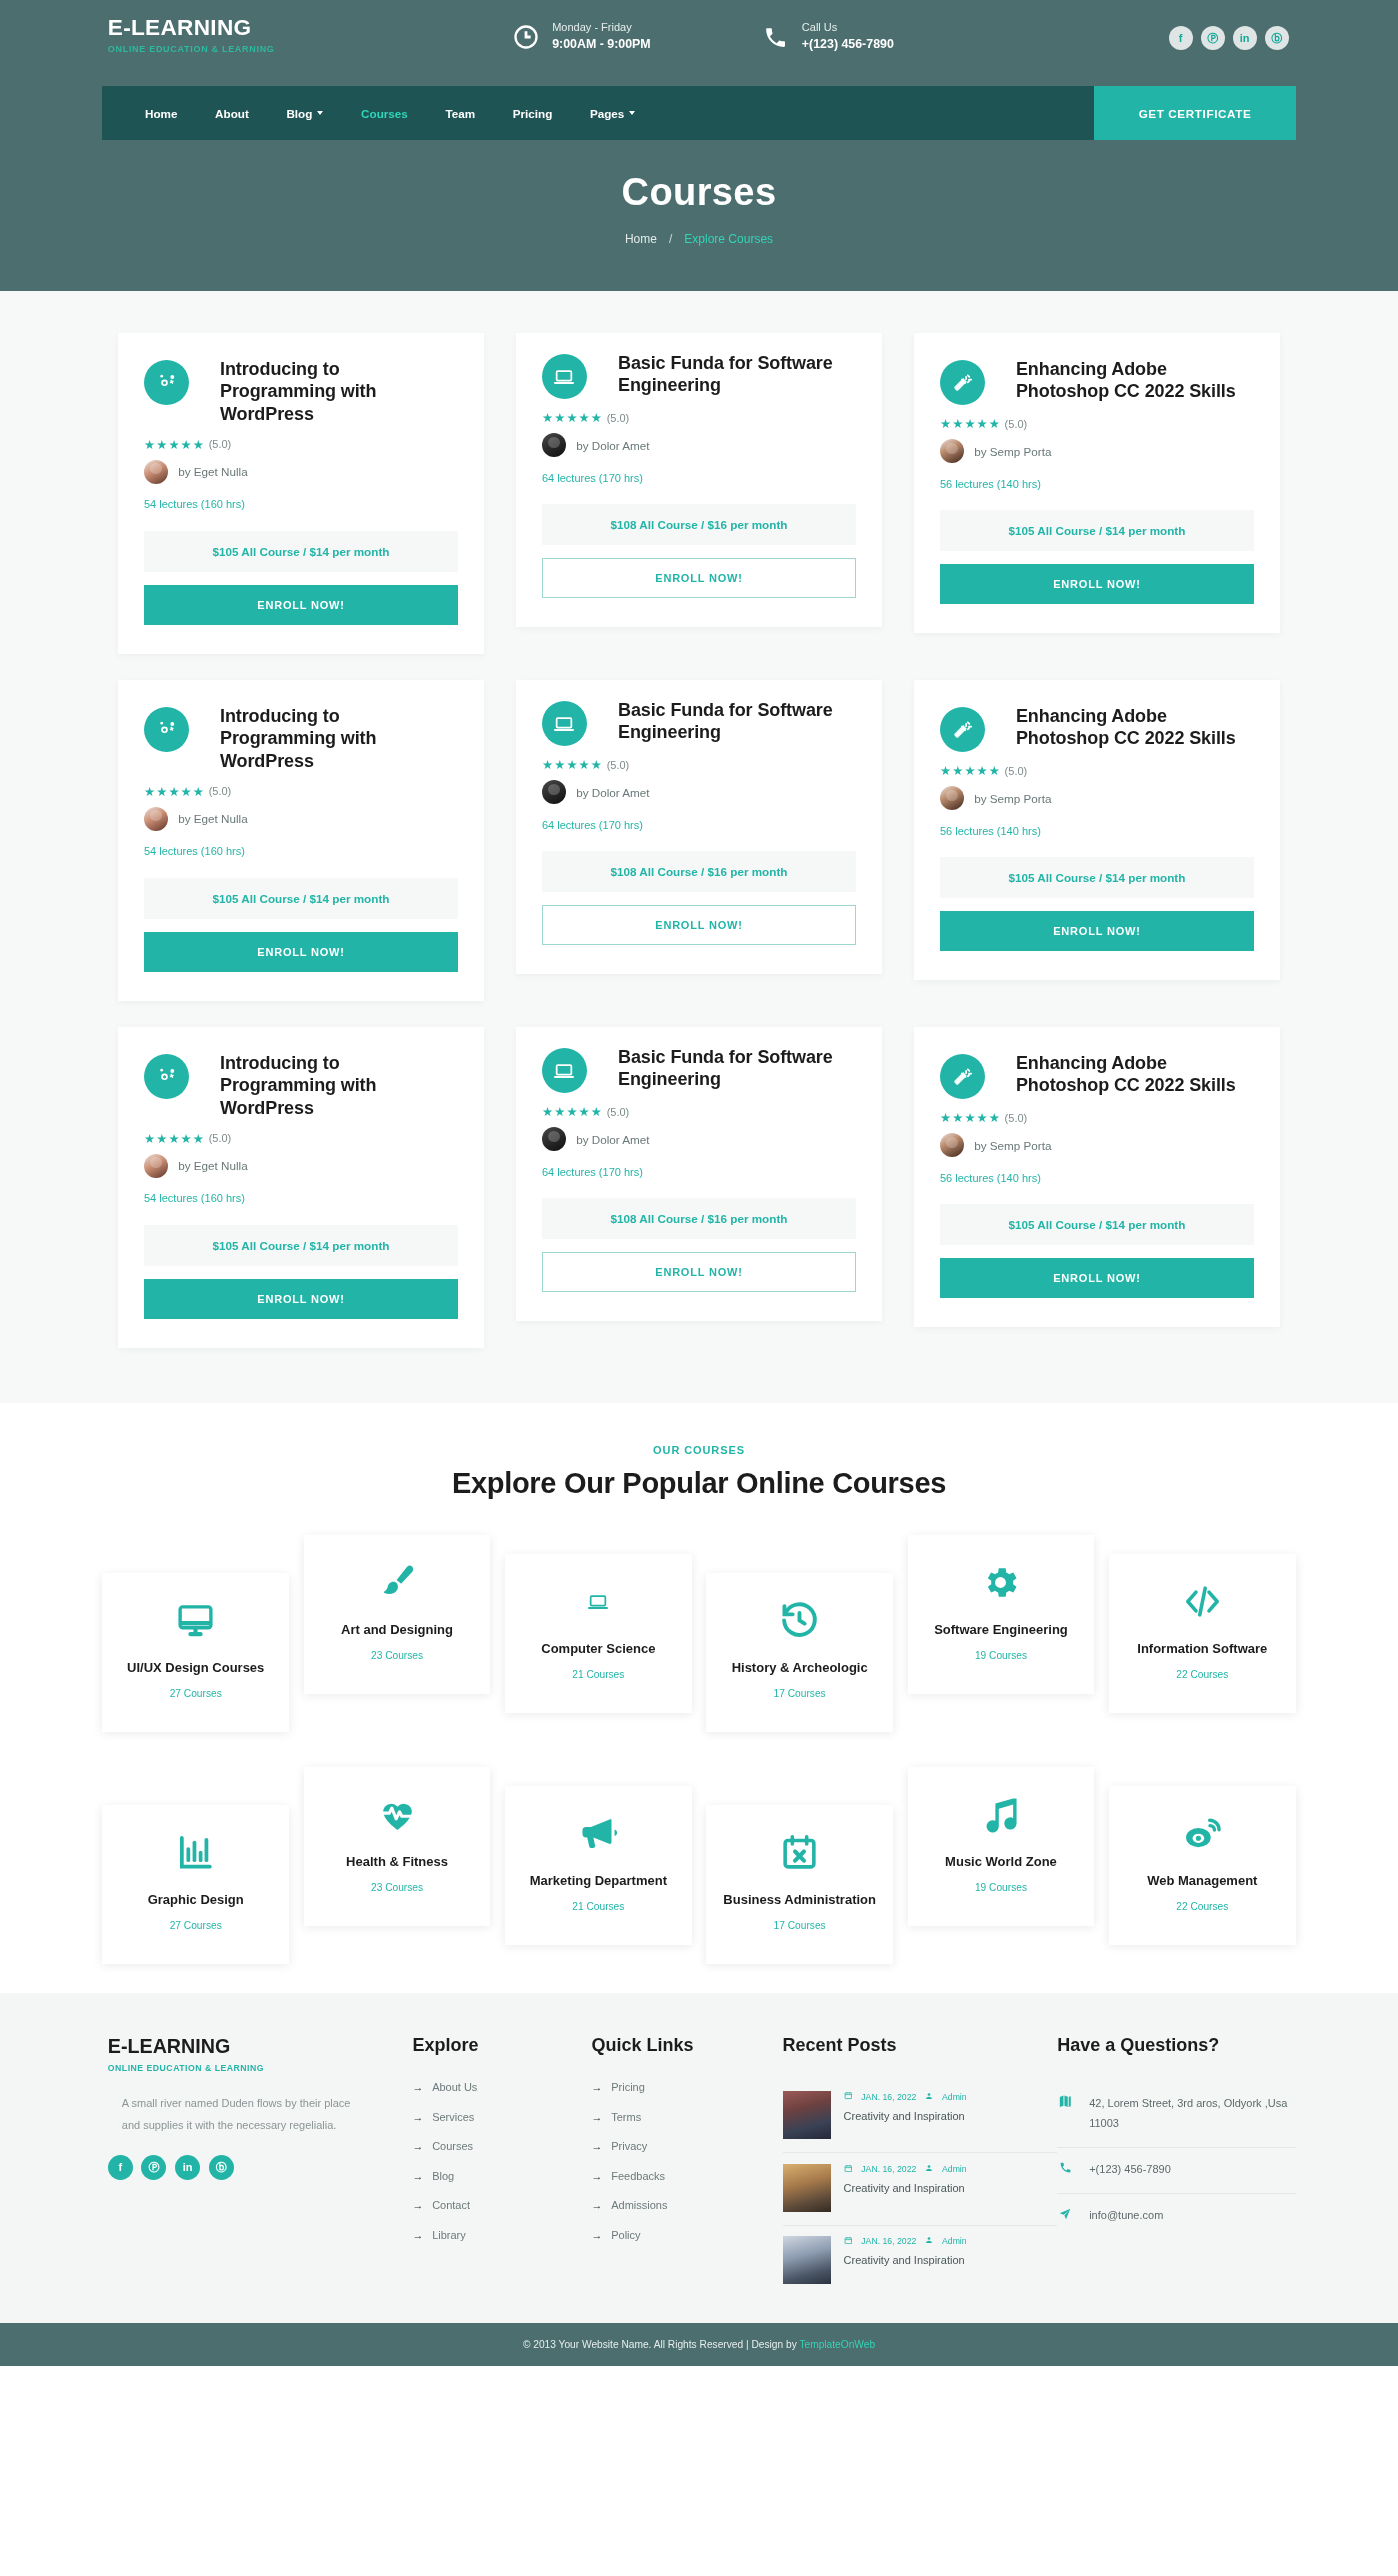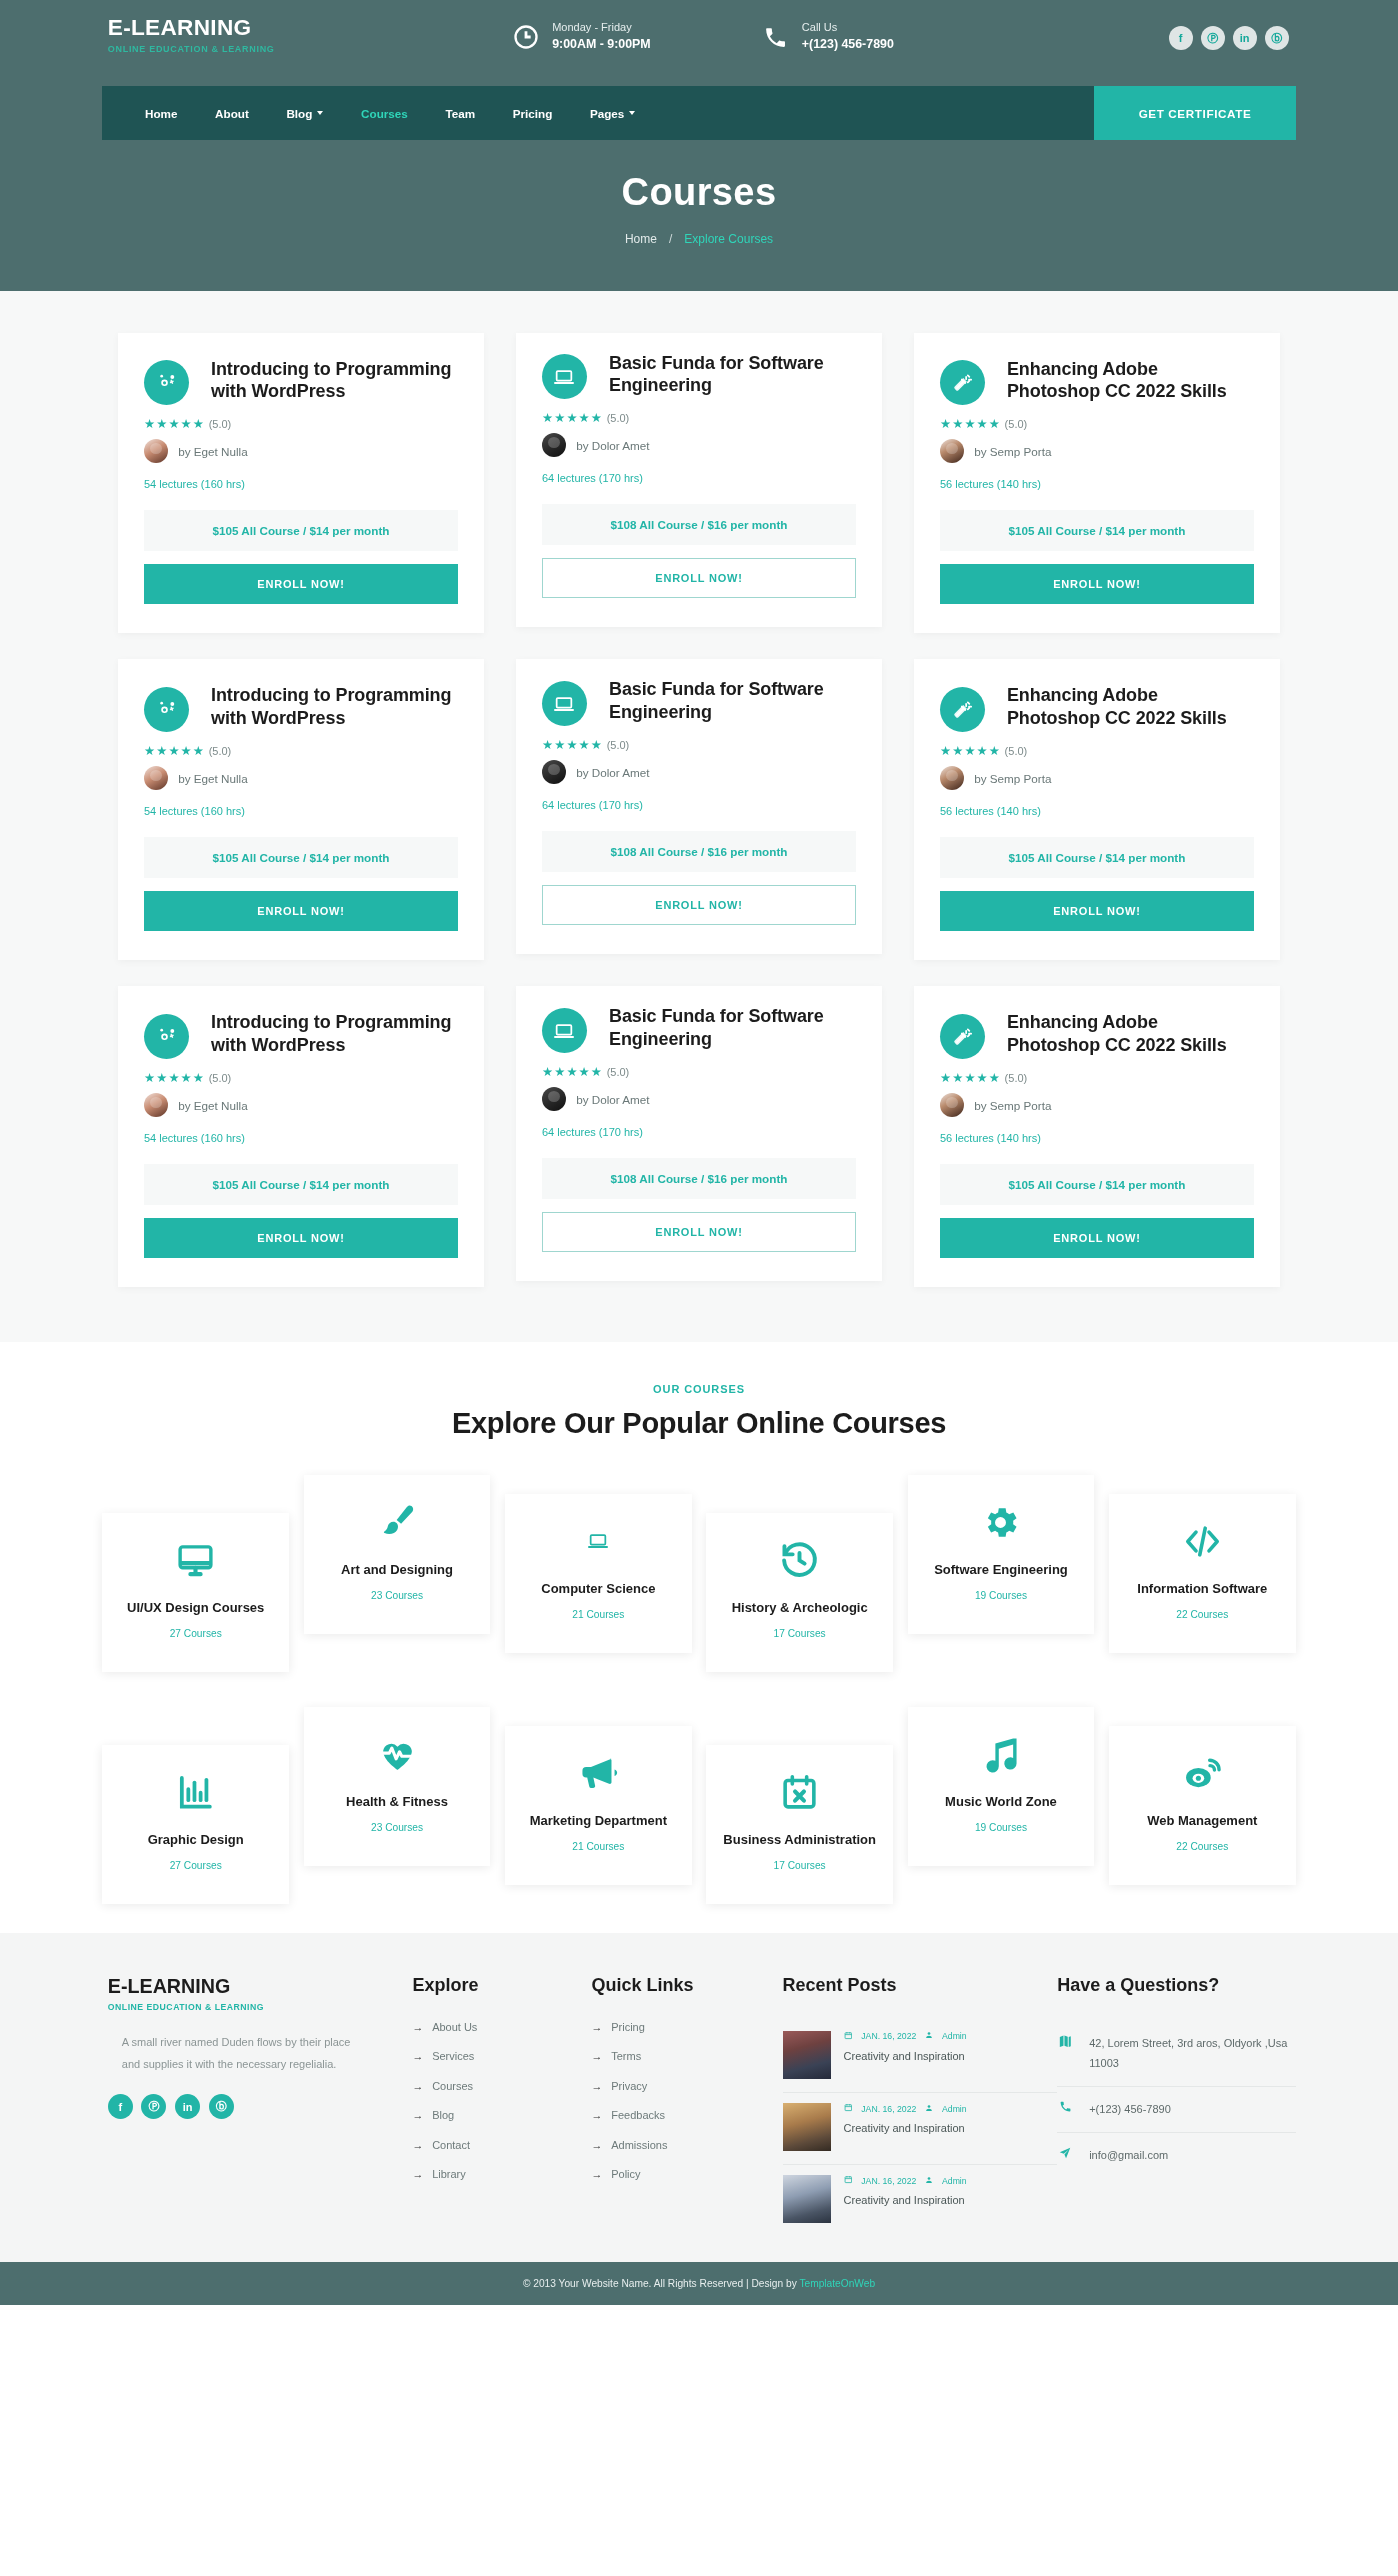"Introducing to Programming with" .chead { gap: 22px -> 31px }
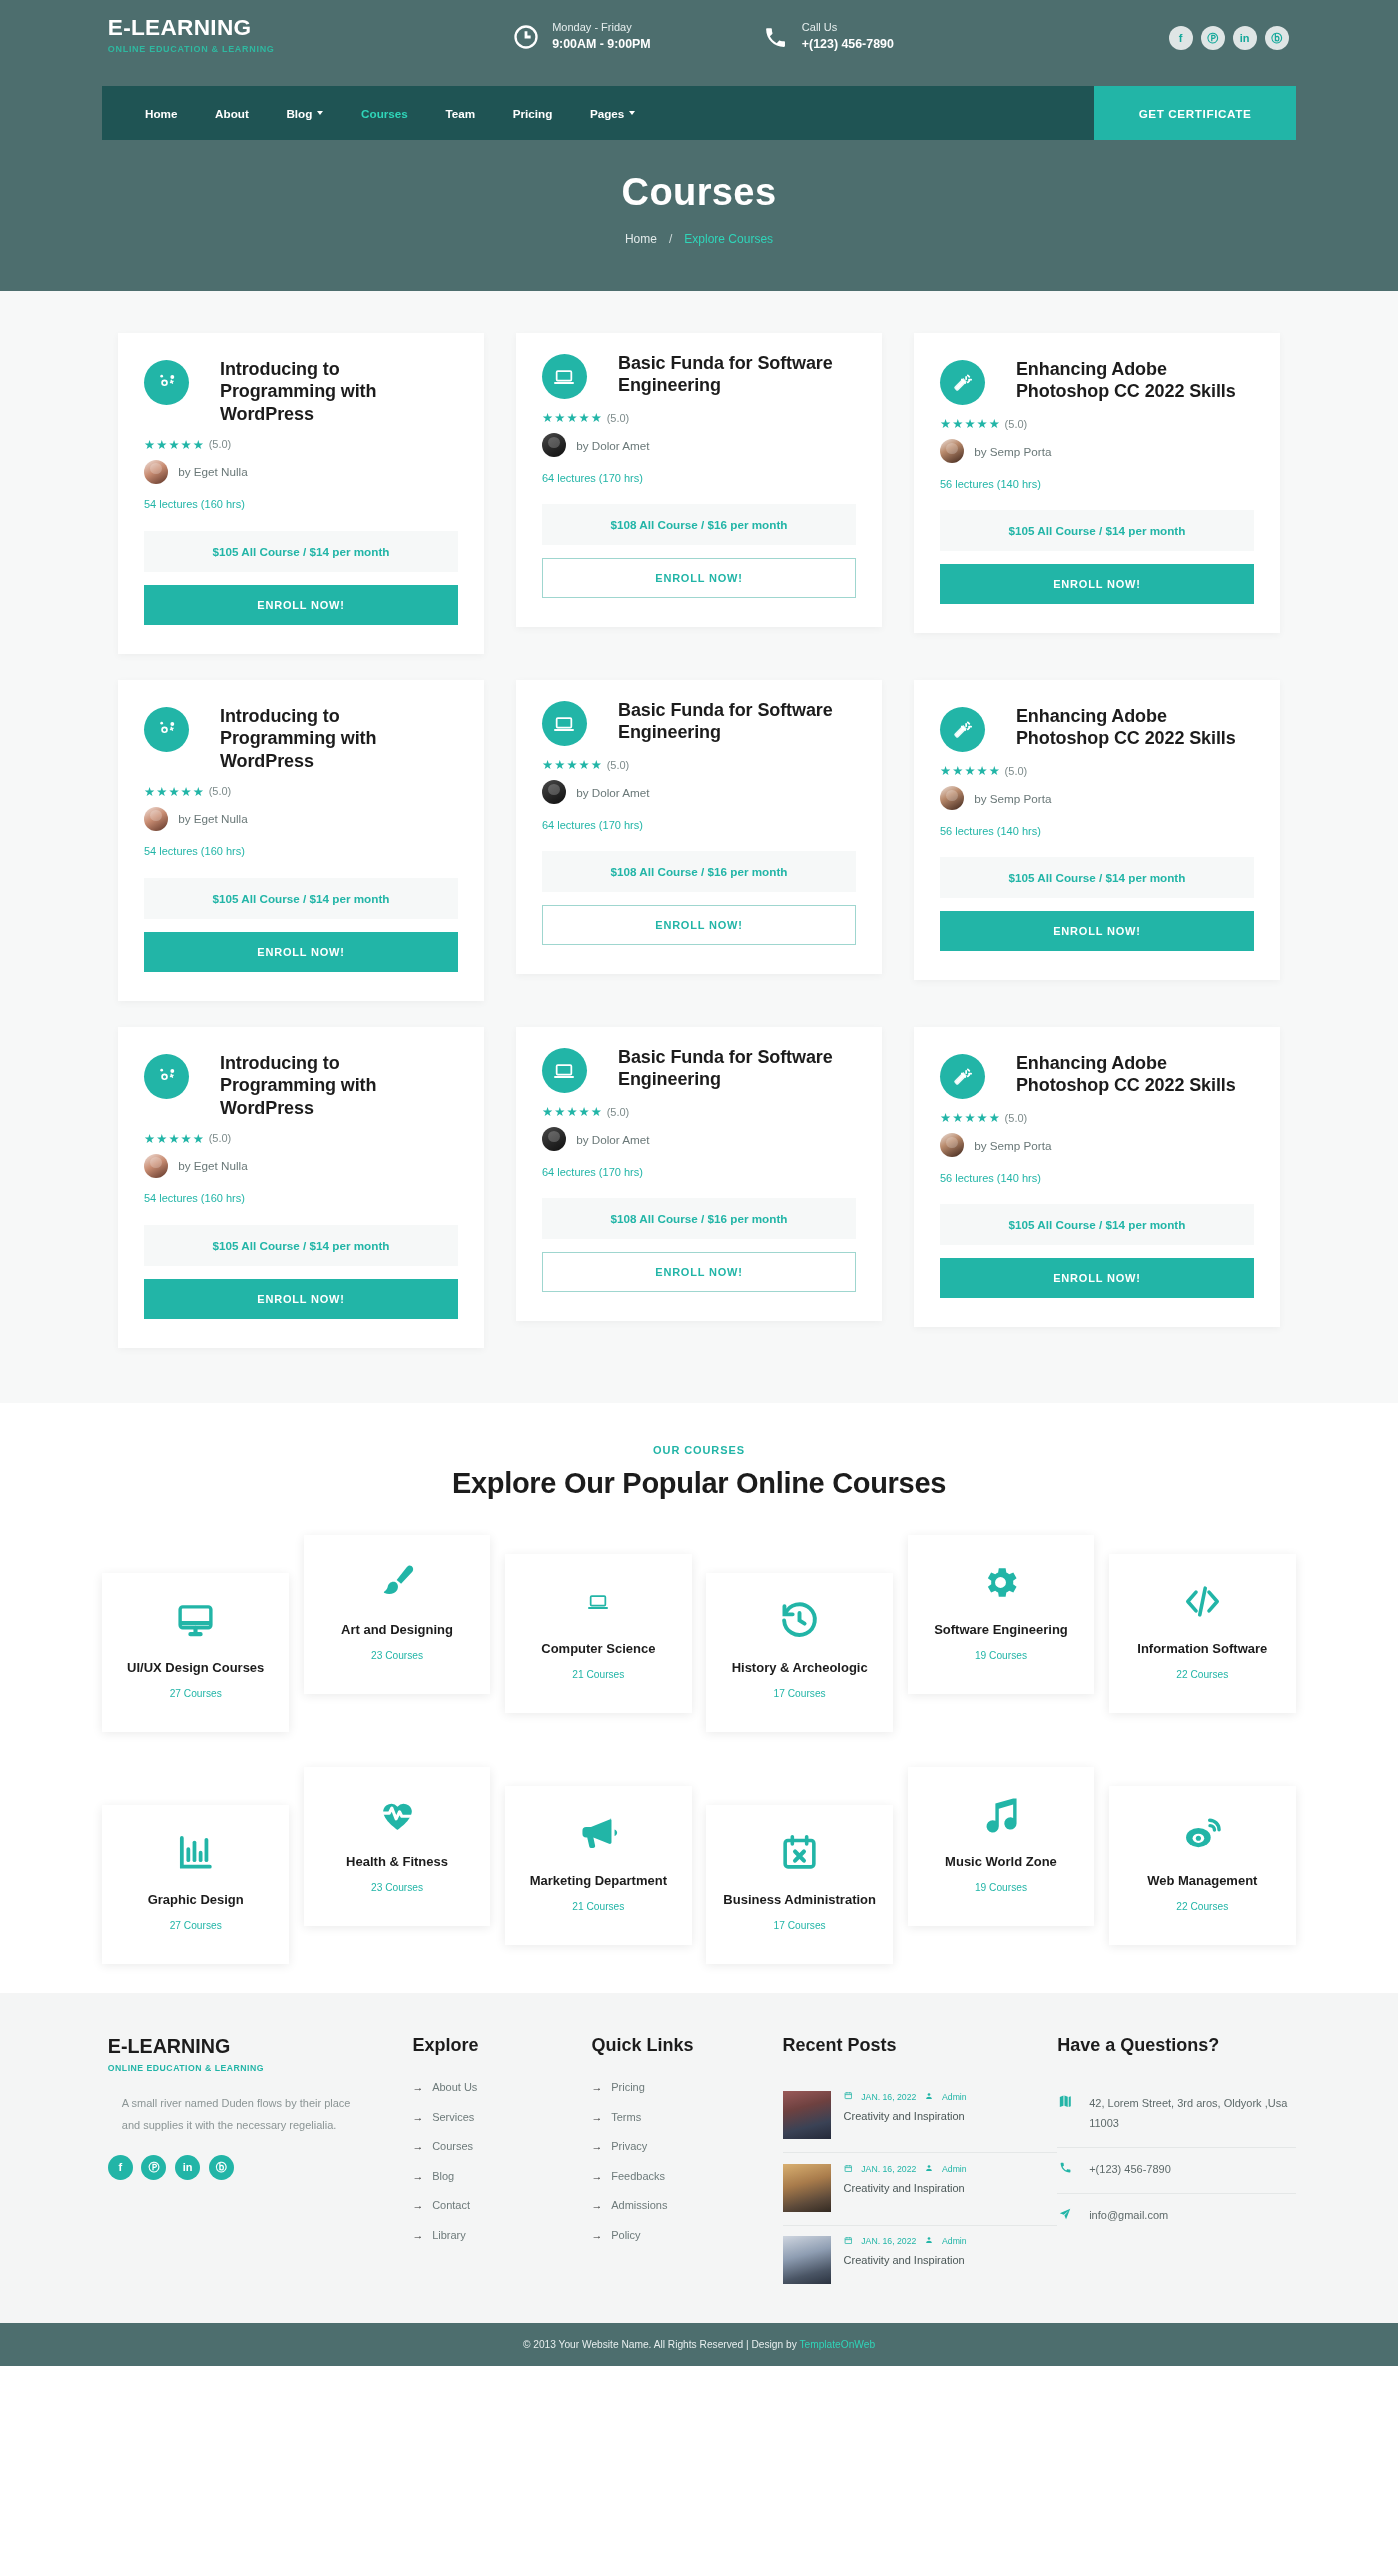"info@gmail.com" div.qtxt { text: info@gmail.com -> info@tune.com }
